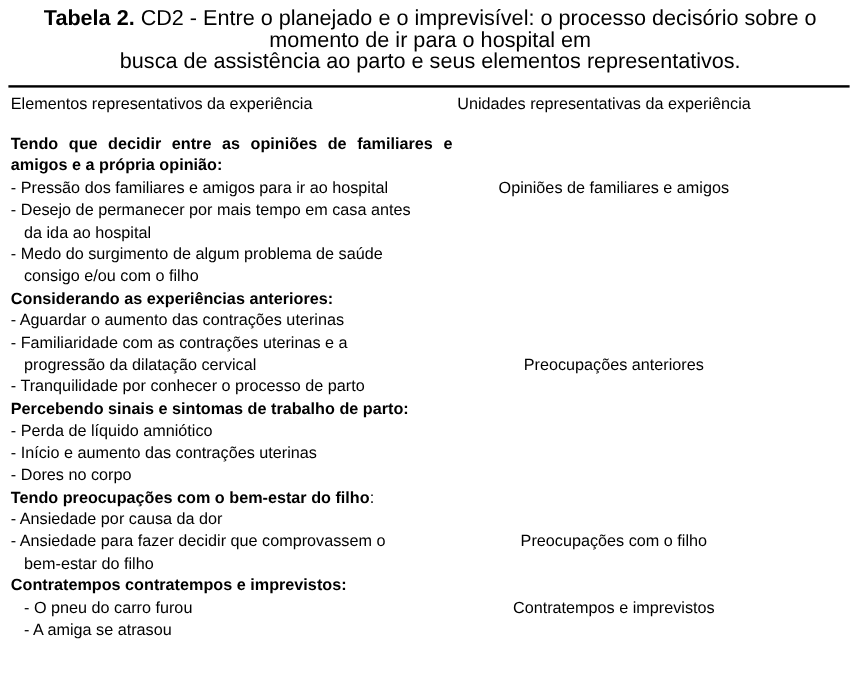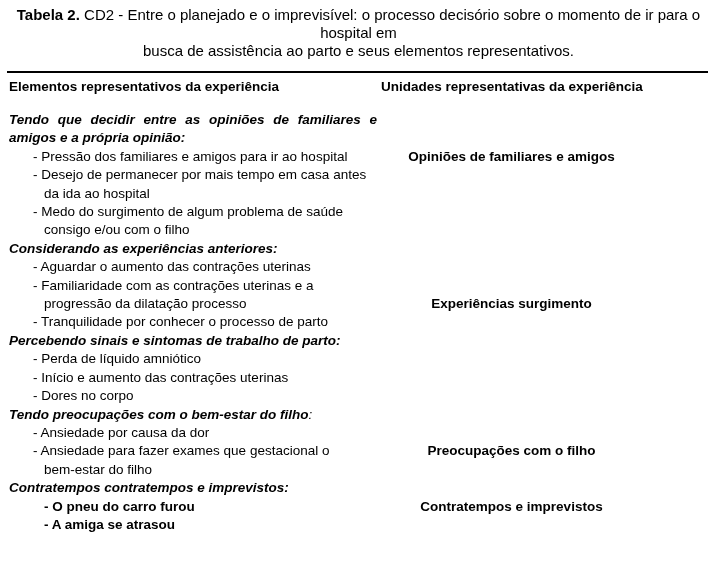"Tabela 2. CD2 - Entre" .title { font-size: 15px -> 18px }
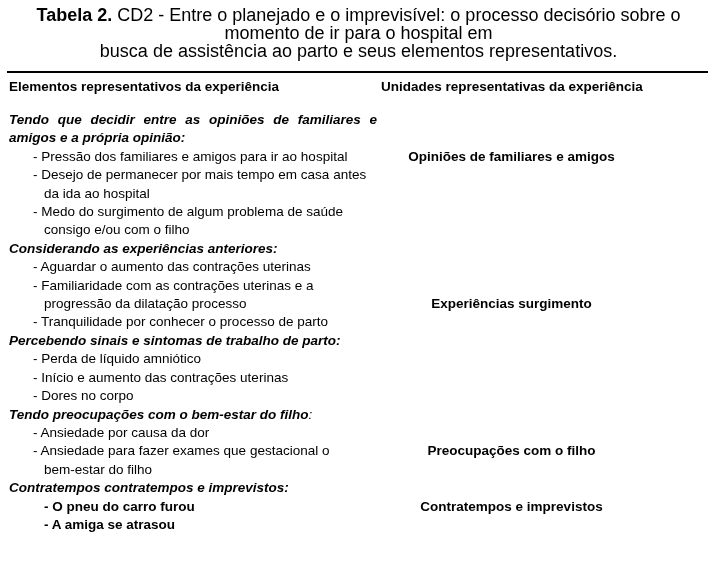"Elementos representativos da experiência" .header-row { font-weight: bold -> normal }
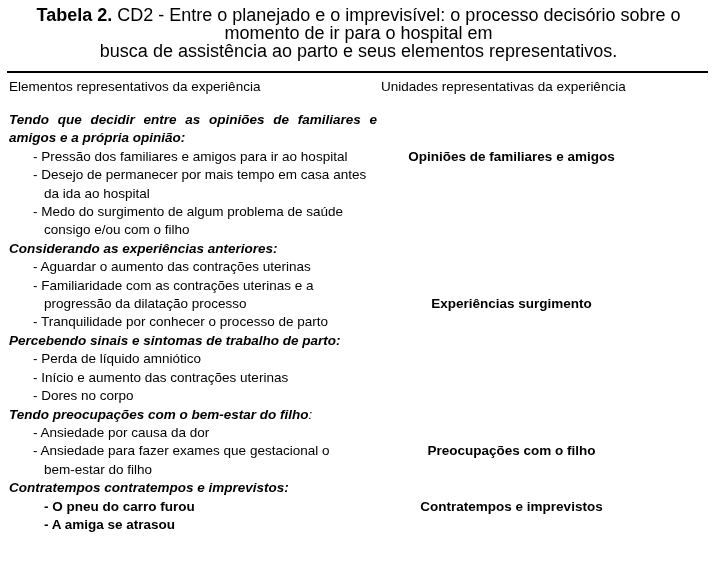"Tendo que decidir entre as" .heading { font-style: italic -> none }
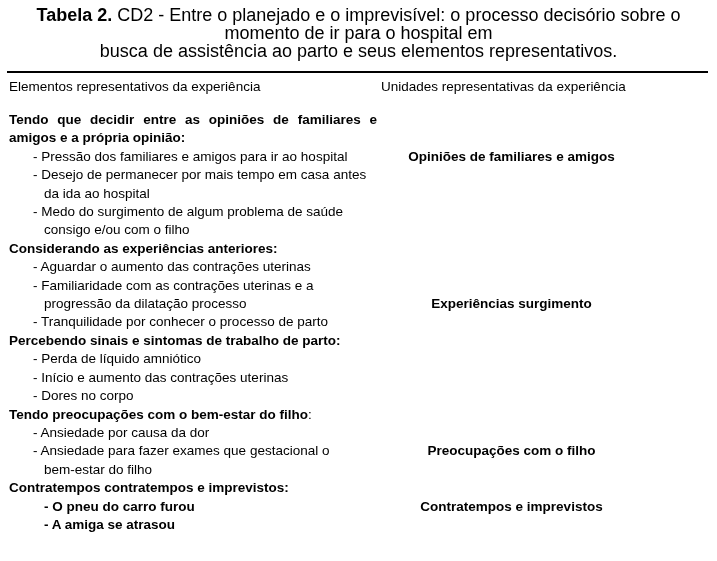"- Pressão dos familiares e" .item { margin-left: 24px -> none }
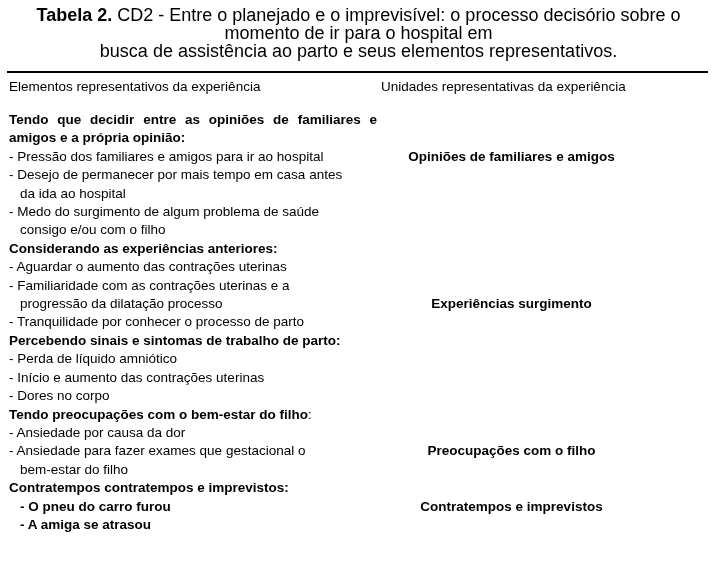"Opiniões de familiares e amigos" .unit { font-weight: bold -> none }
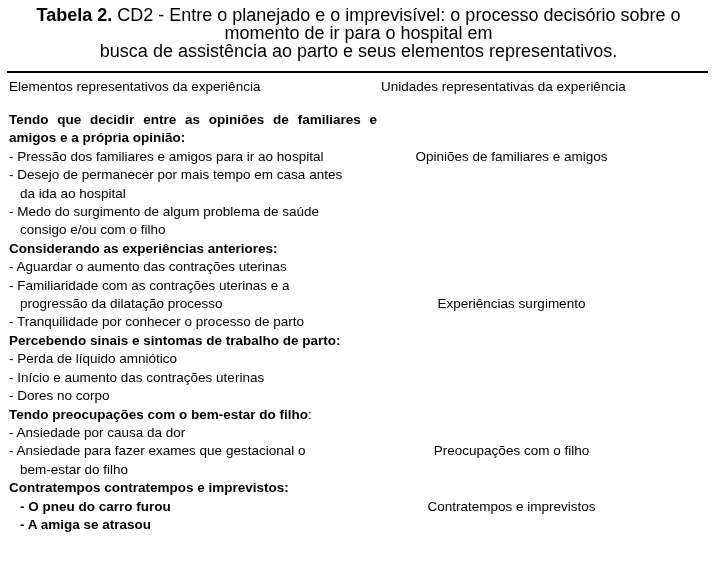"- Familiaridade com as contrações" div.item { text: processo -> cervical }
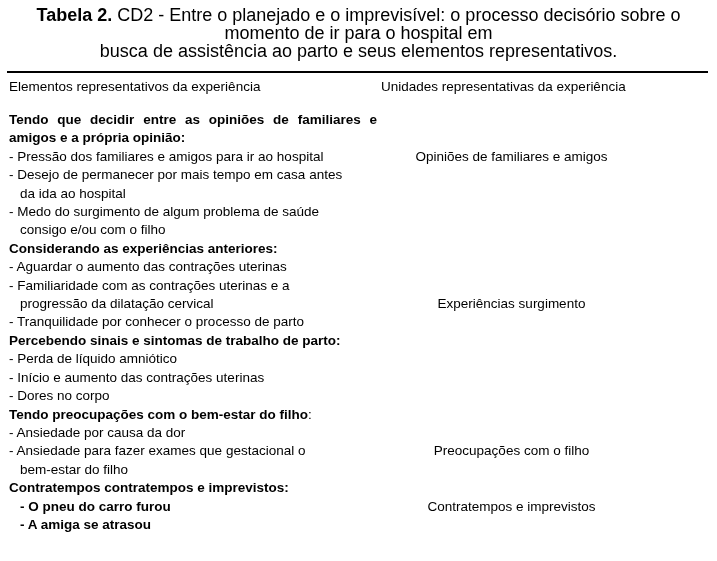"Experiências surgimento" div.unit { text: Experiências surgimento -> Preocupações anteriores }
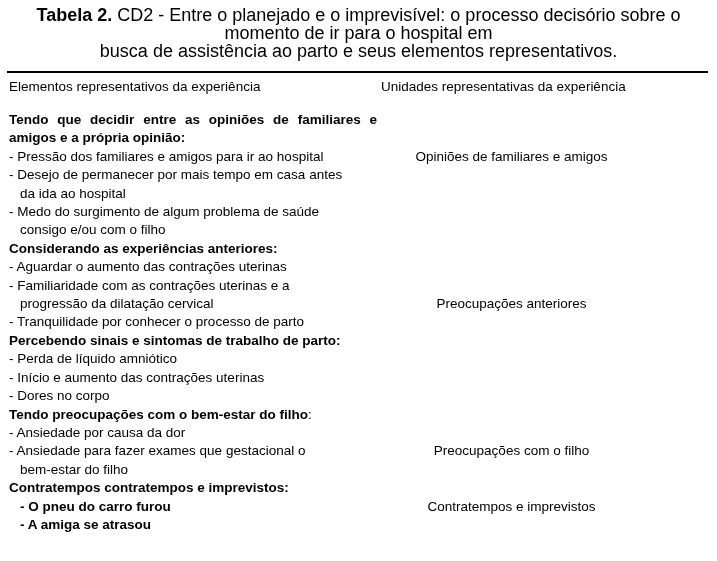"- Ansiedade para fazer exames" div.item { text: exames que gestacional -> decidir que comprovassem }
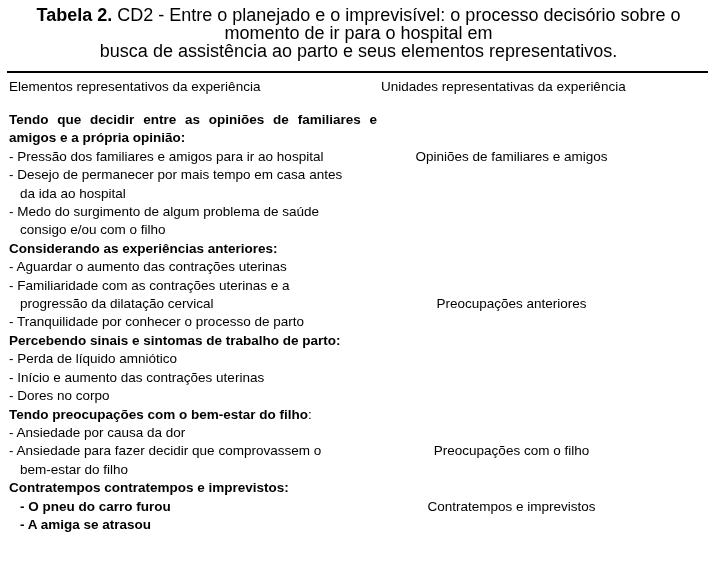"- O pneu do carro" .g5 .item { font-weight: bold -> none }
